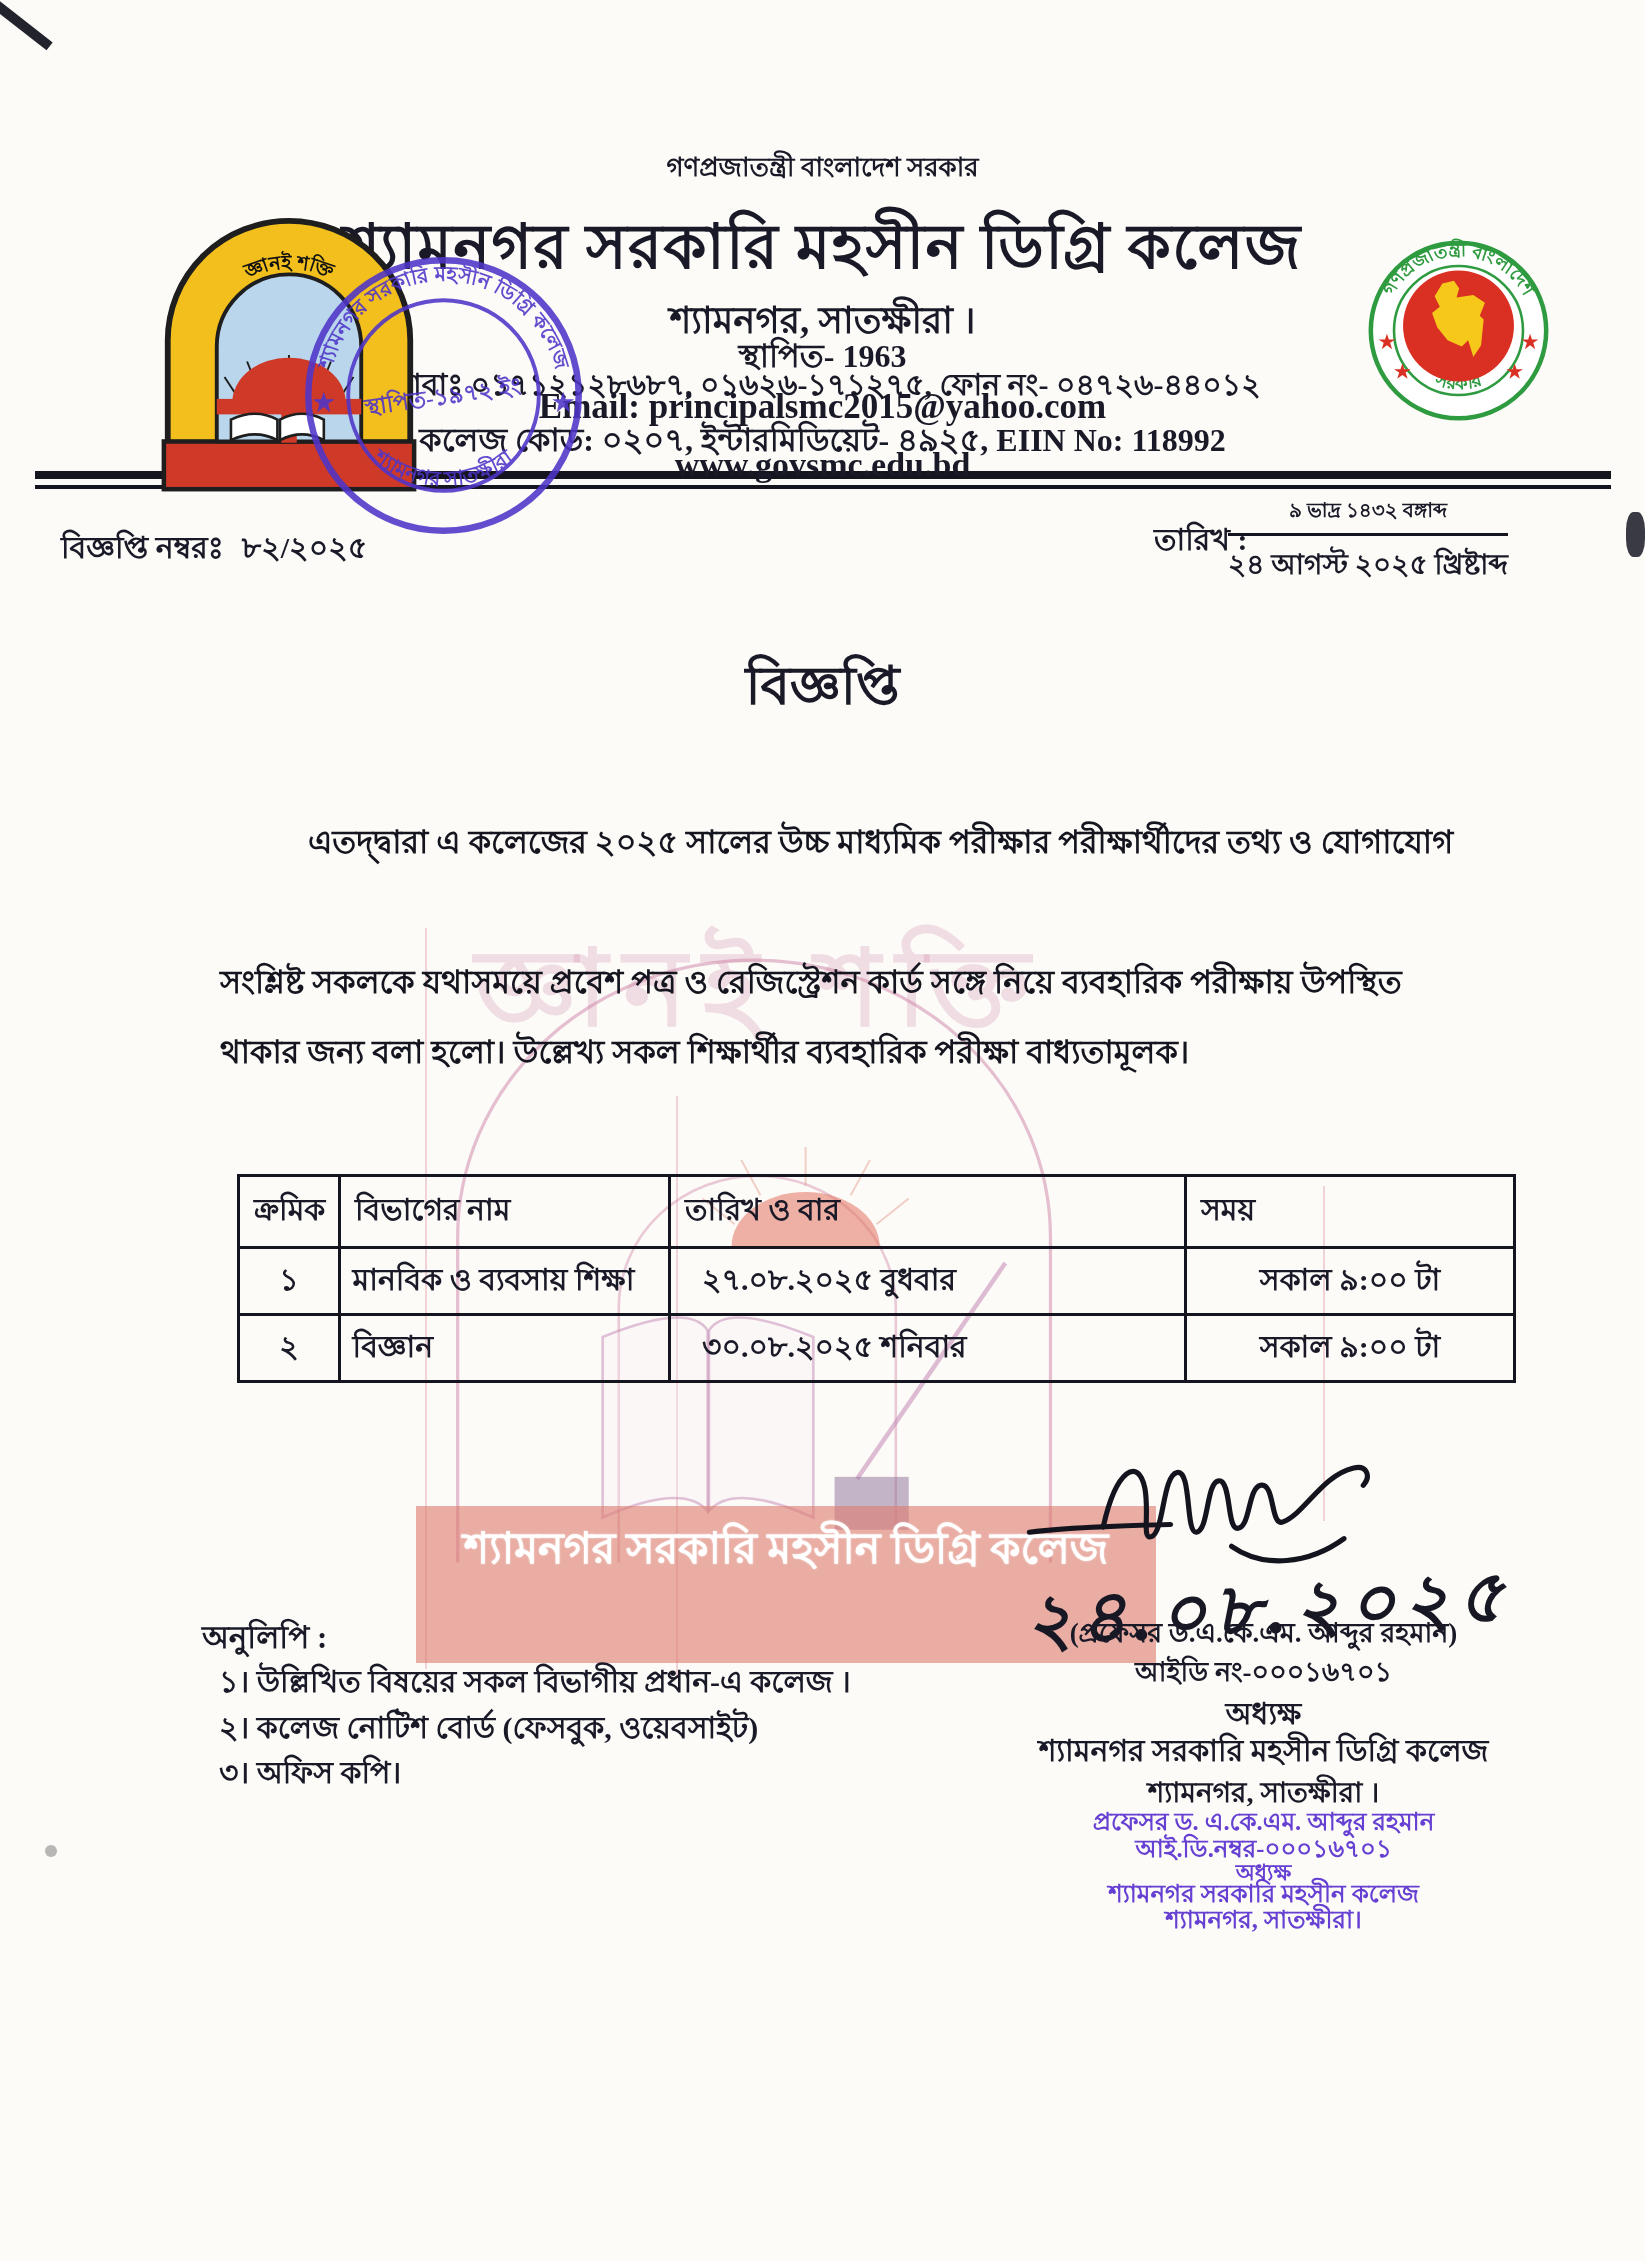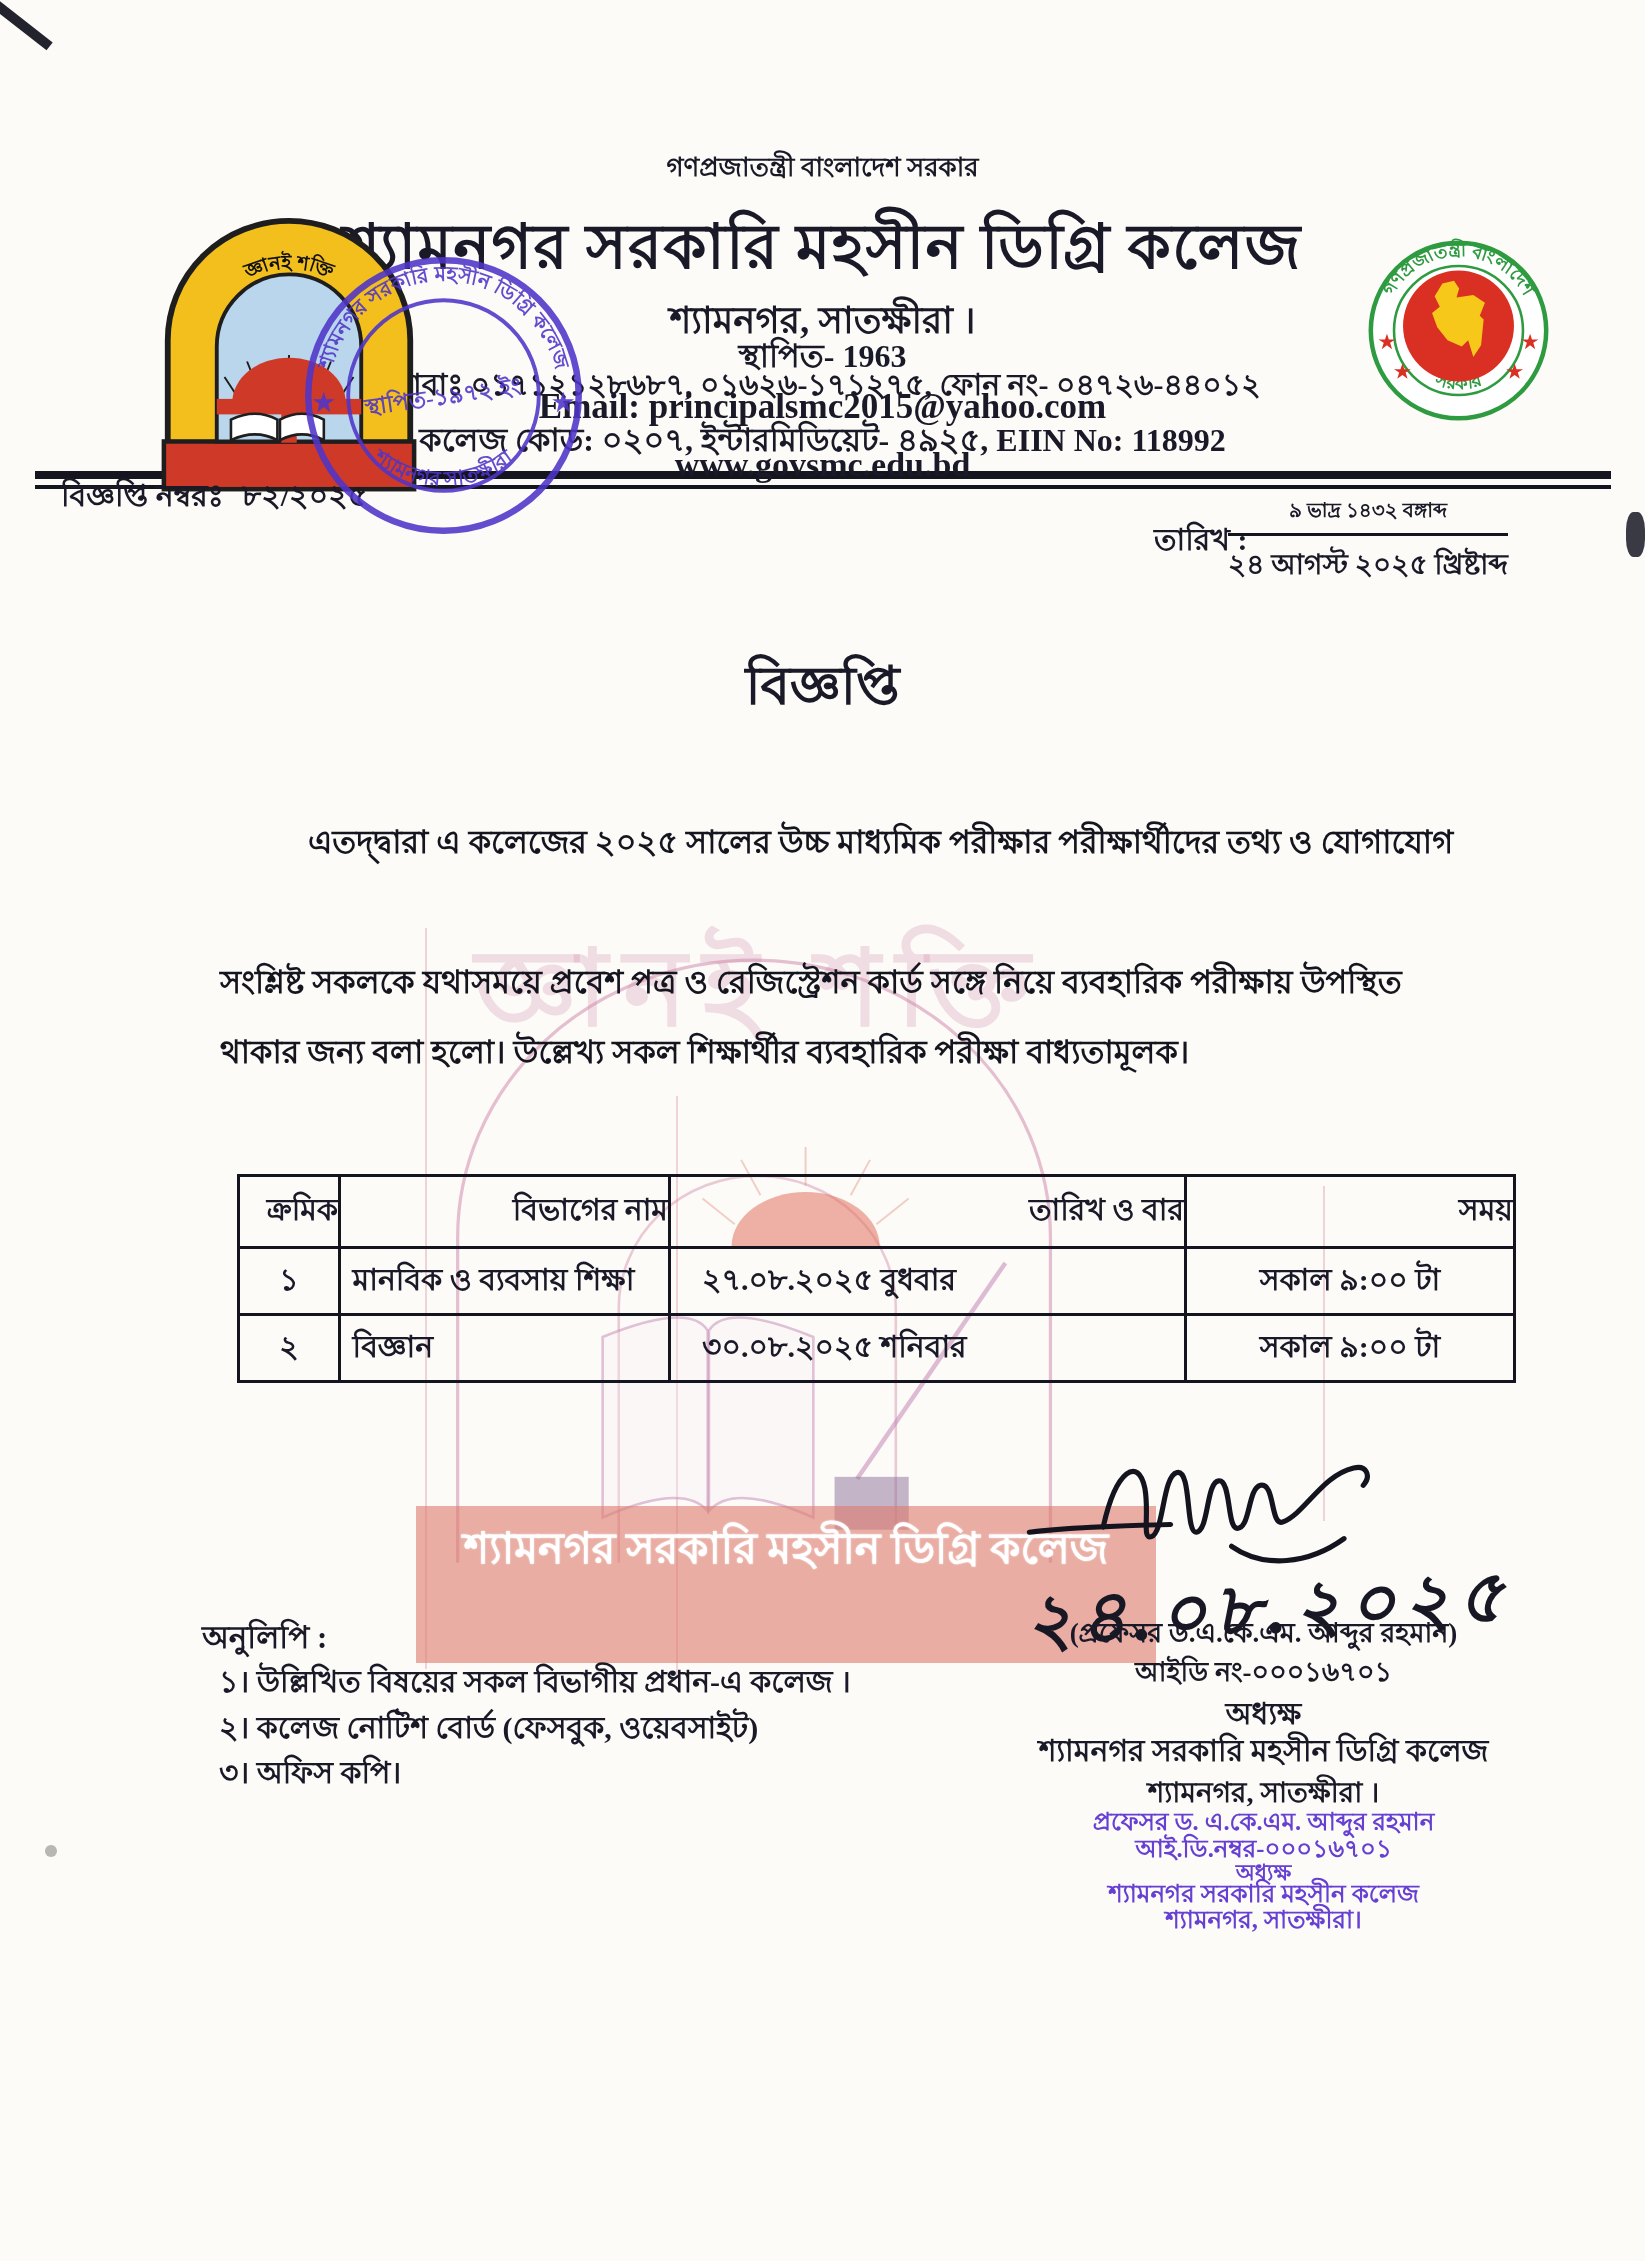"বিজ্ঞপ্তি নম্বরঃ ৮২/২০২৫" .notice-no { top: 472px -> 524px }
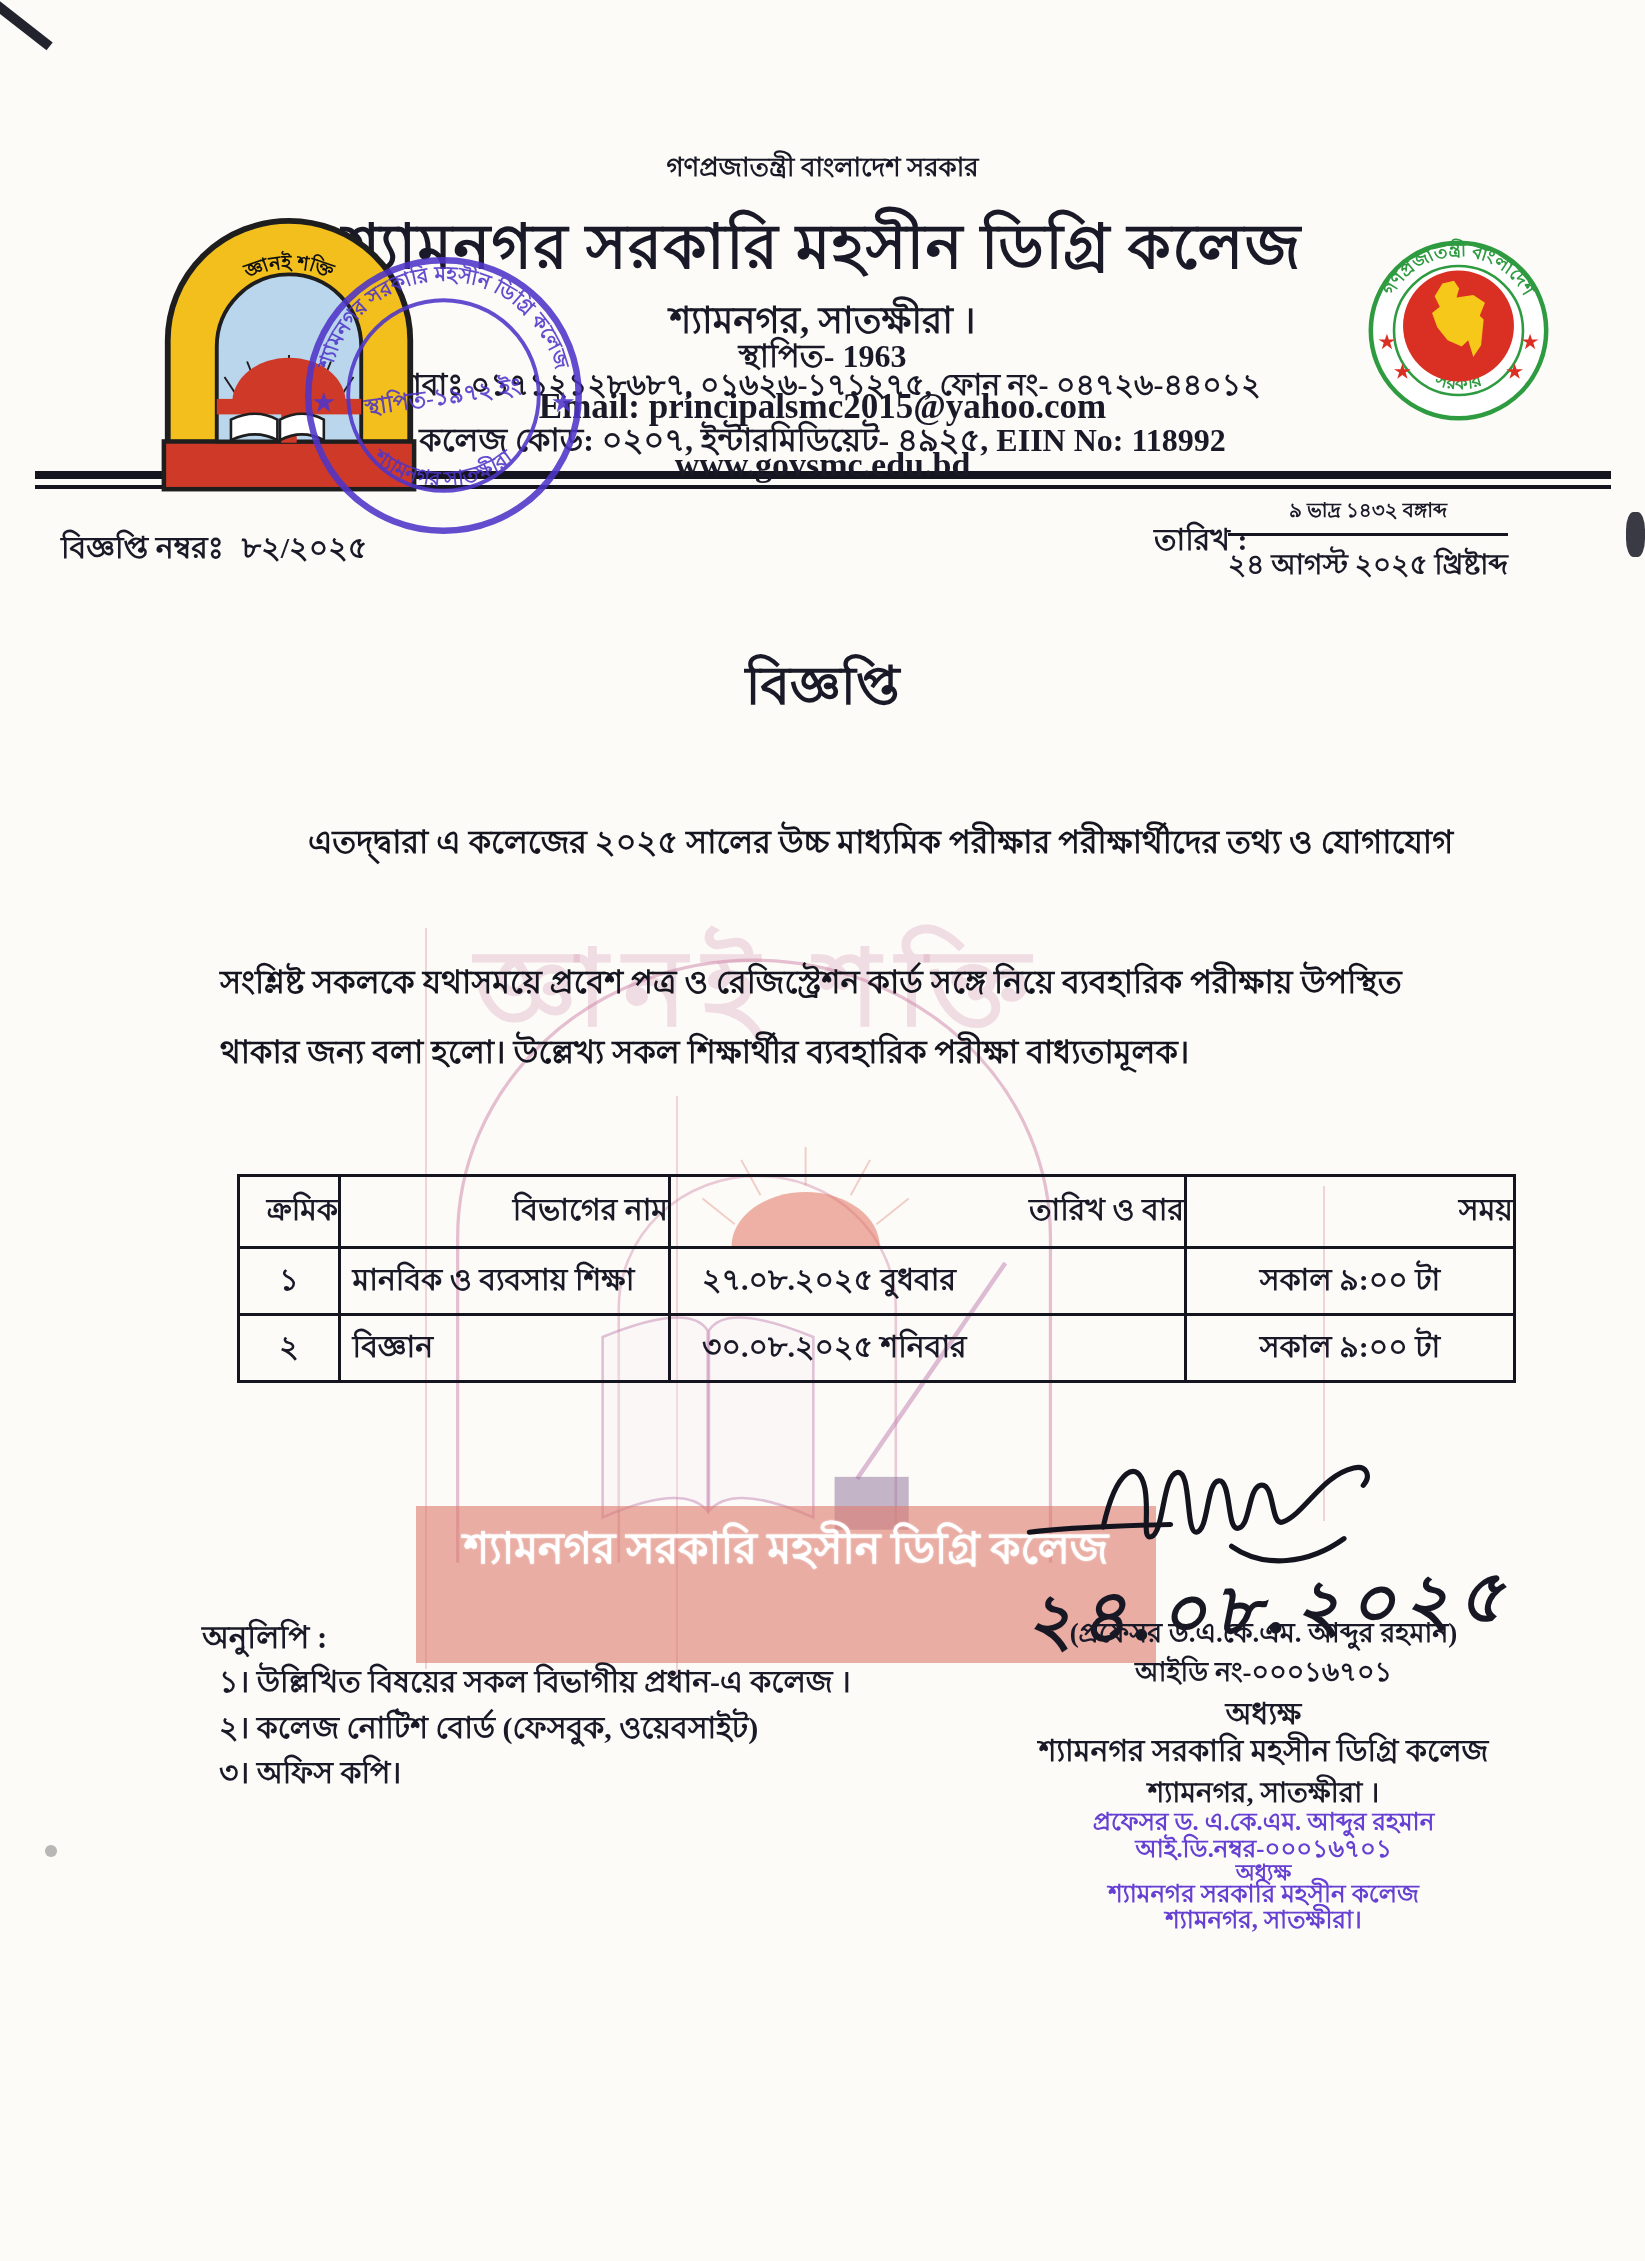"ক্রমিক" .sched thead th { padding-left: none -> 14px; text-align: right -> left }
